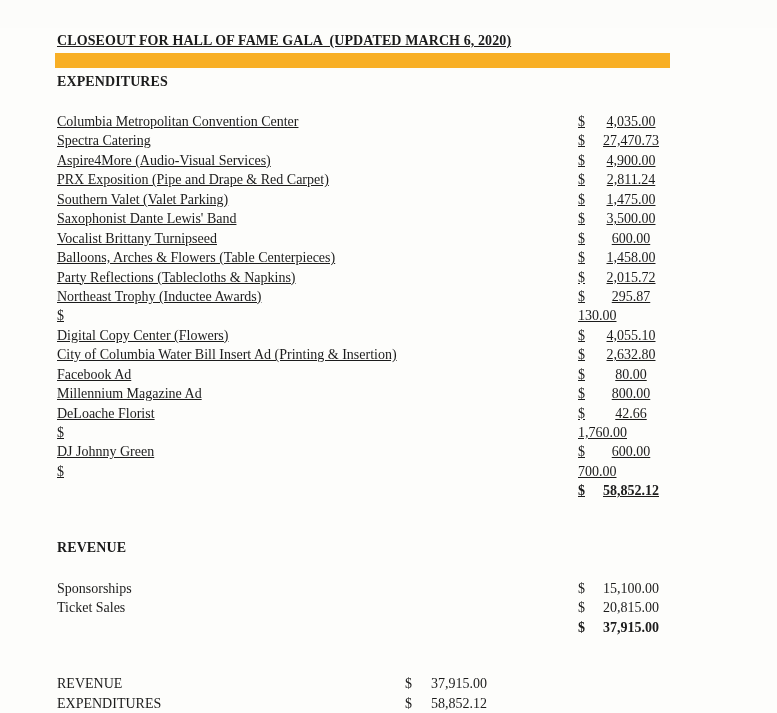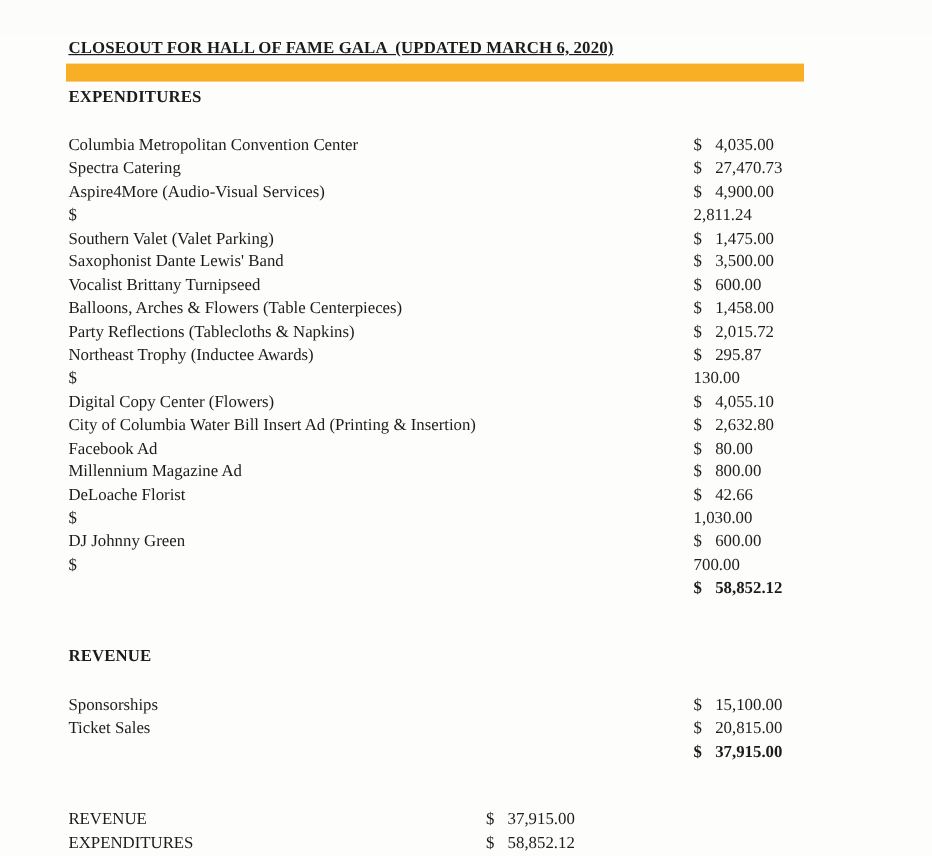"Columbia Metropolitan Convention Center" .exp-rows { text-decoration: none -> underline }
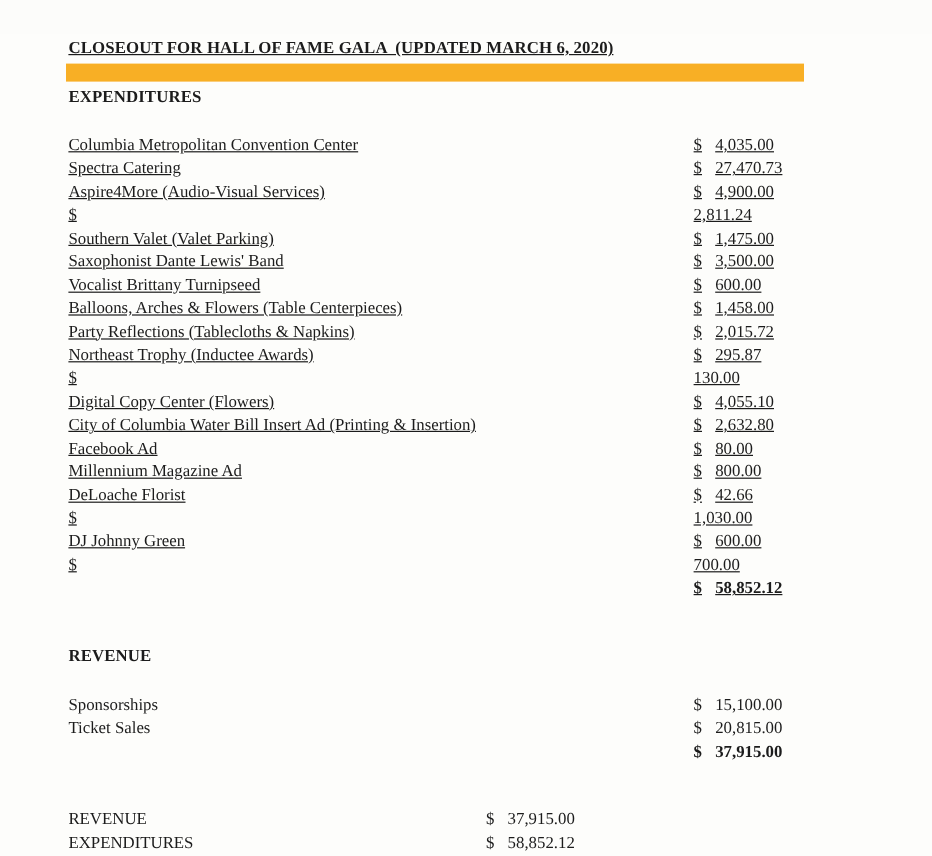"4,035.00" .amt { text-align: left -> center }
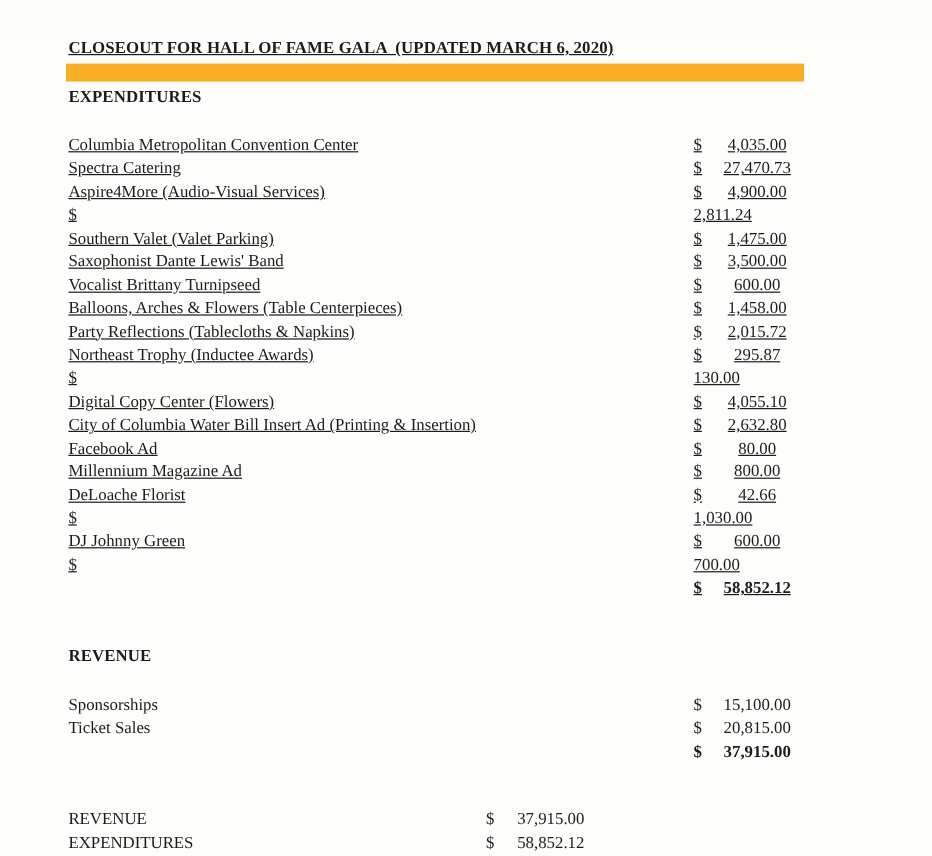"PRX Exposition (Pipe and Drape" span.lbl { html: none -> <span>PRX Exposition (Pipe and Drape &amp; Red Carpet)</span> }
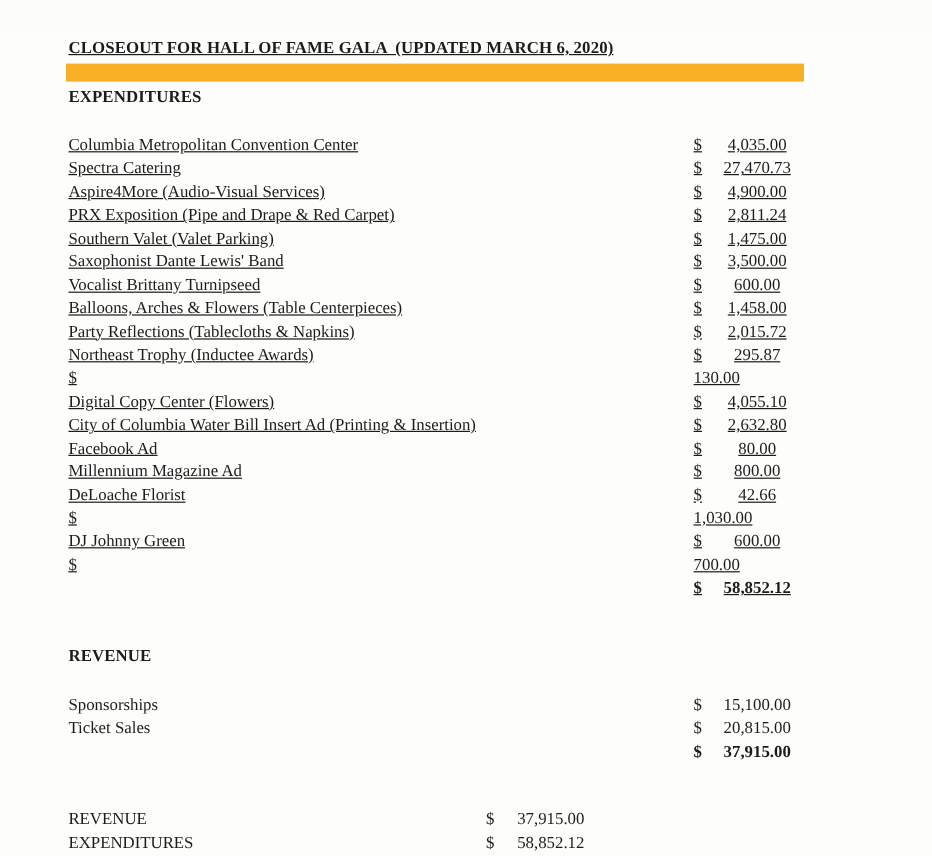"1,030.00" span.amt { text: 1,030.00 -> 1,760.00 }
